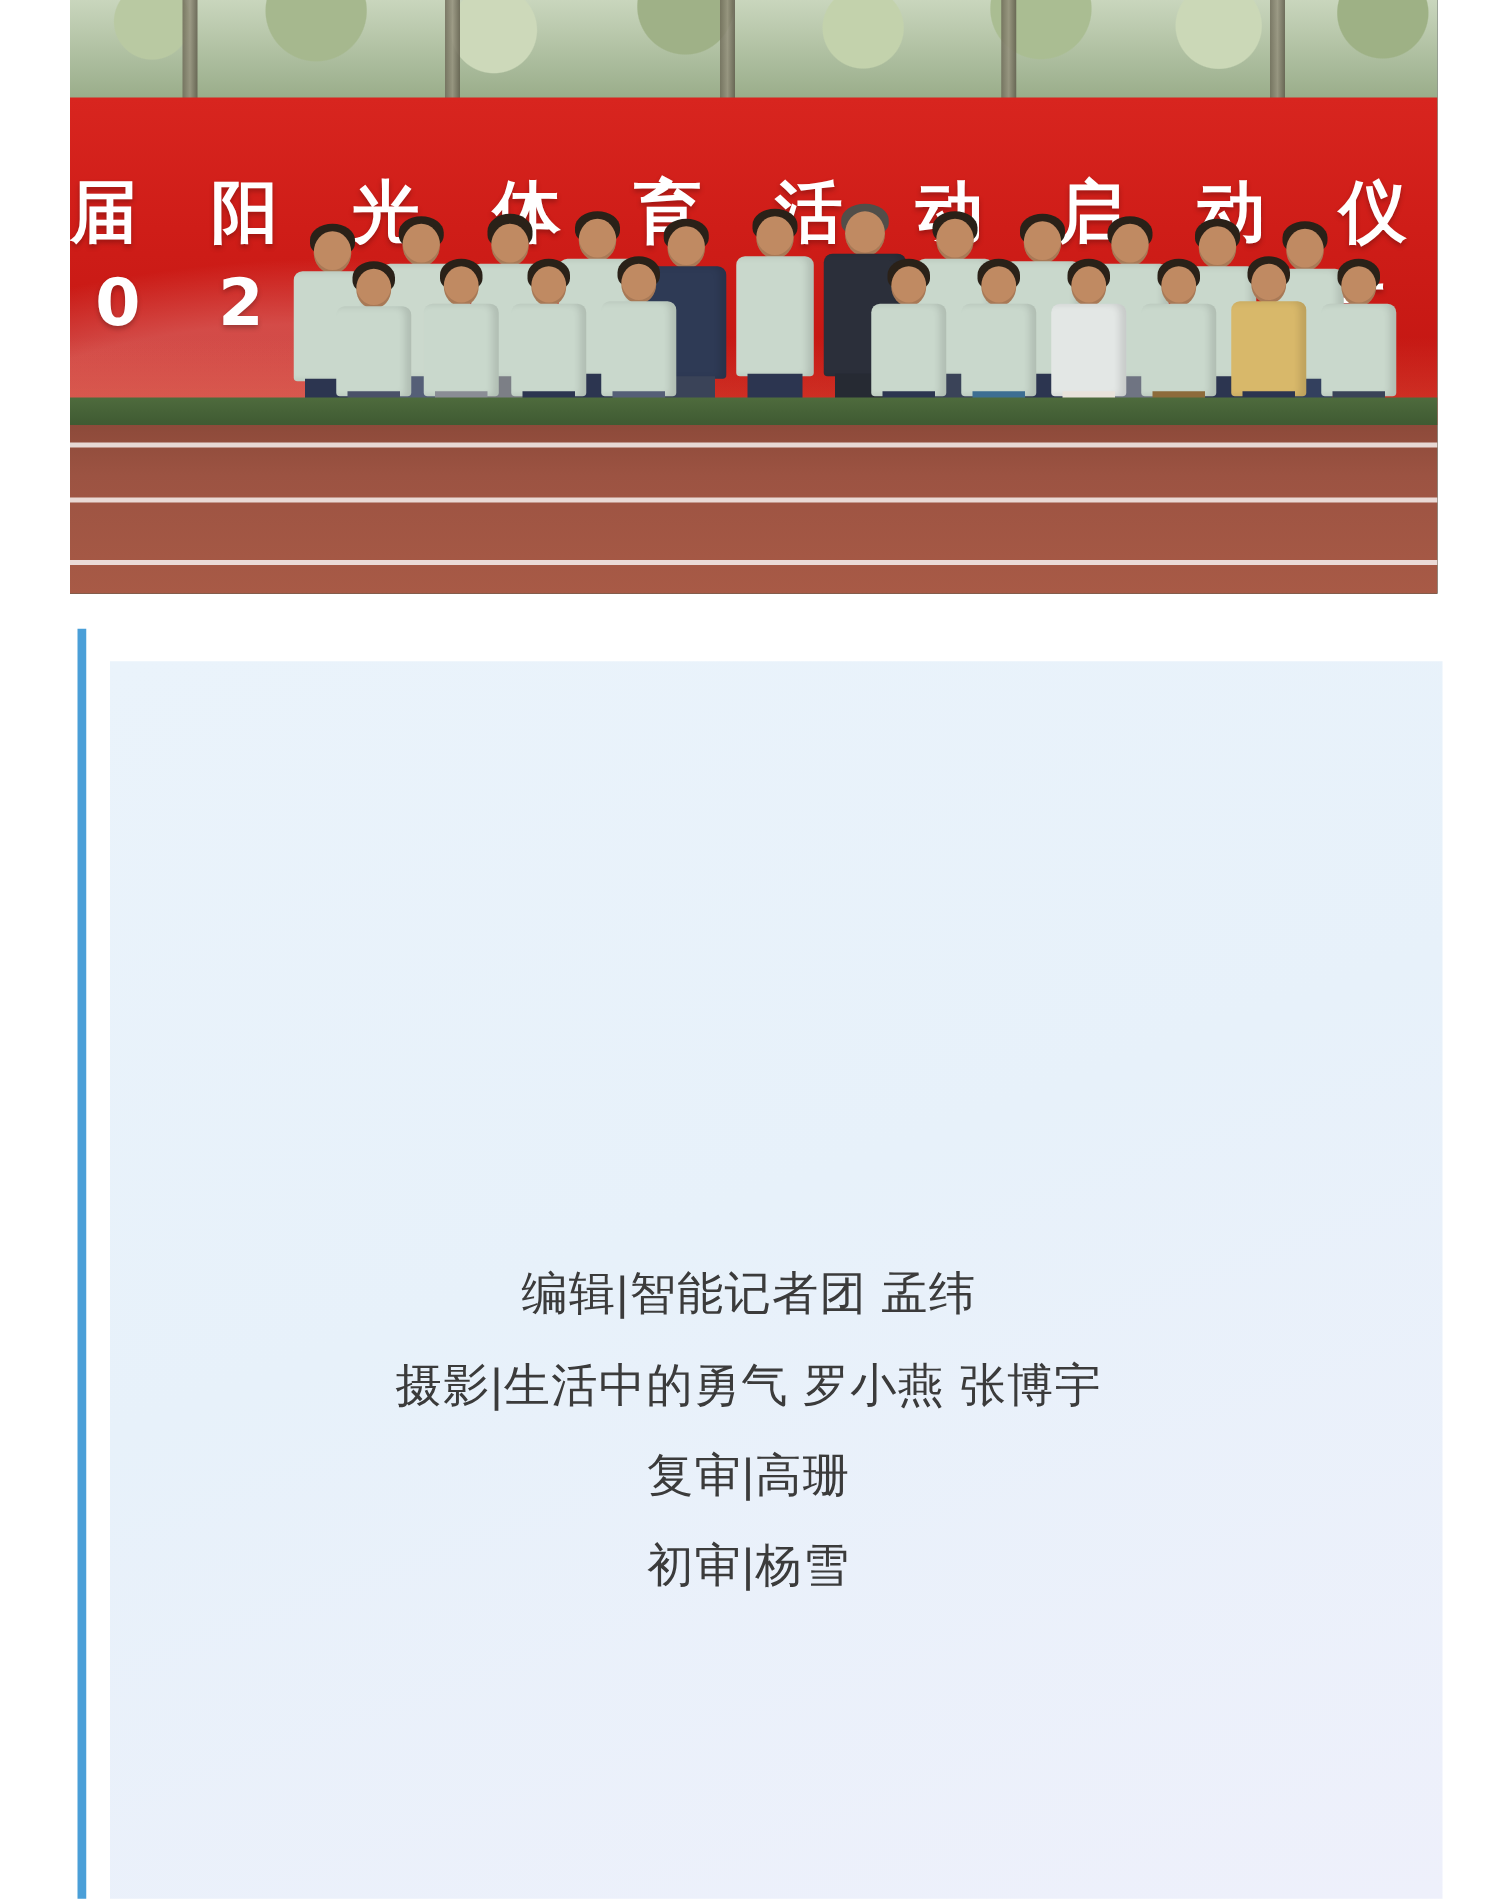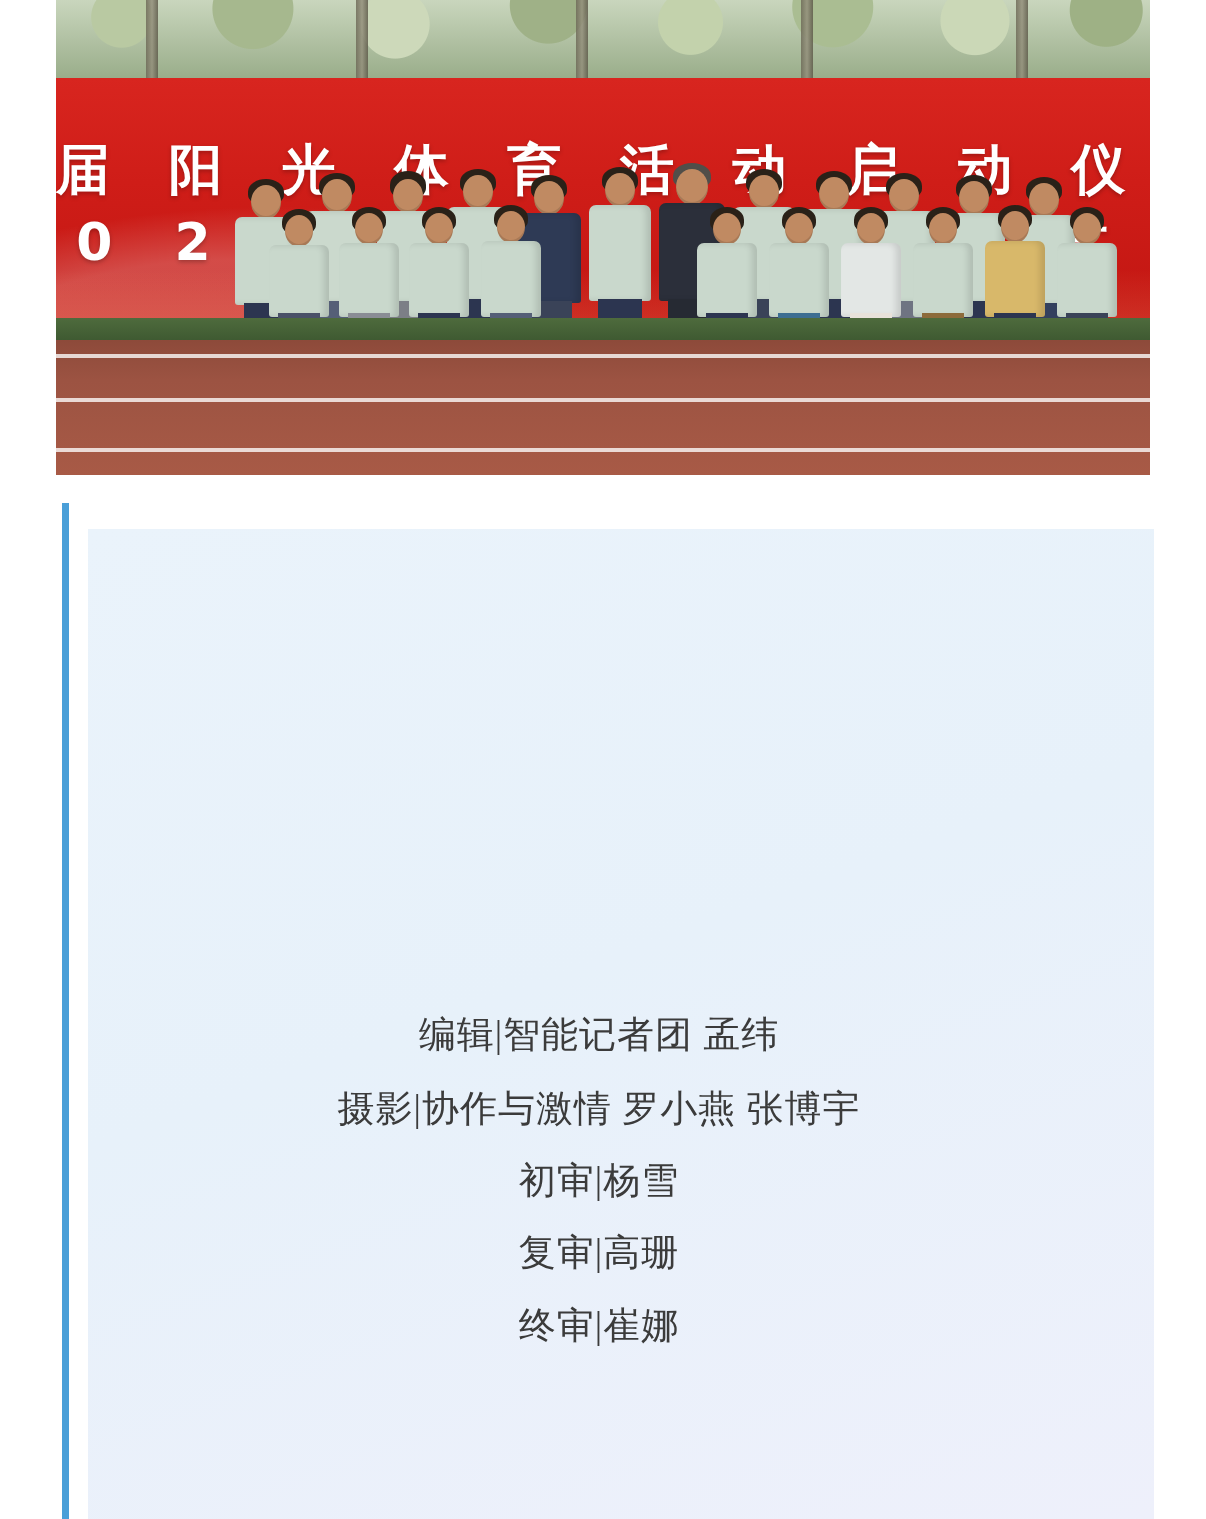"编辑|智能记者团 孟纬" .credits { font-family: Liberation Serif, serif -> Liberation Sans, sans-serif }
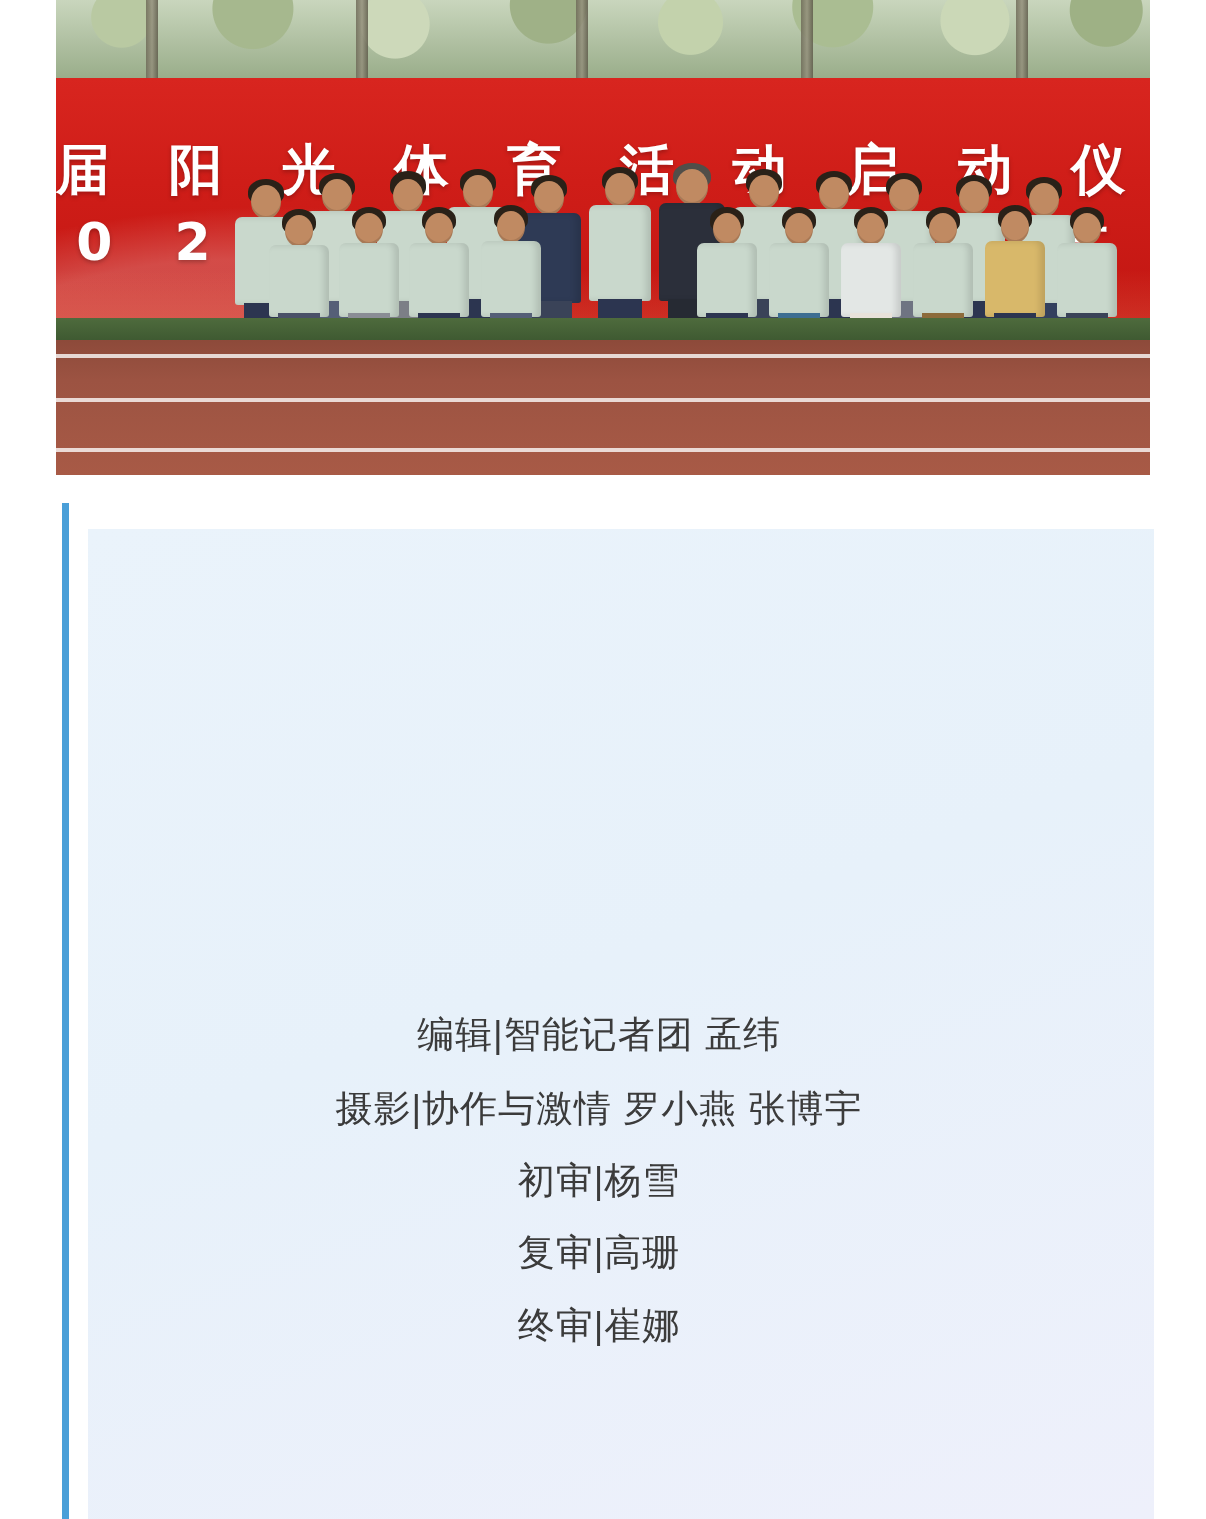"摄影|协作与激情 罗小燕 张博宇" div.credit-line { text: 协作与激情 -> 生活中的勇气 }
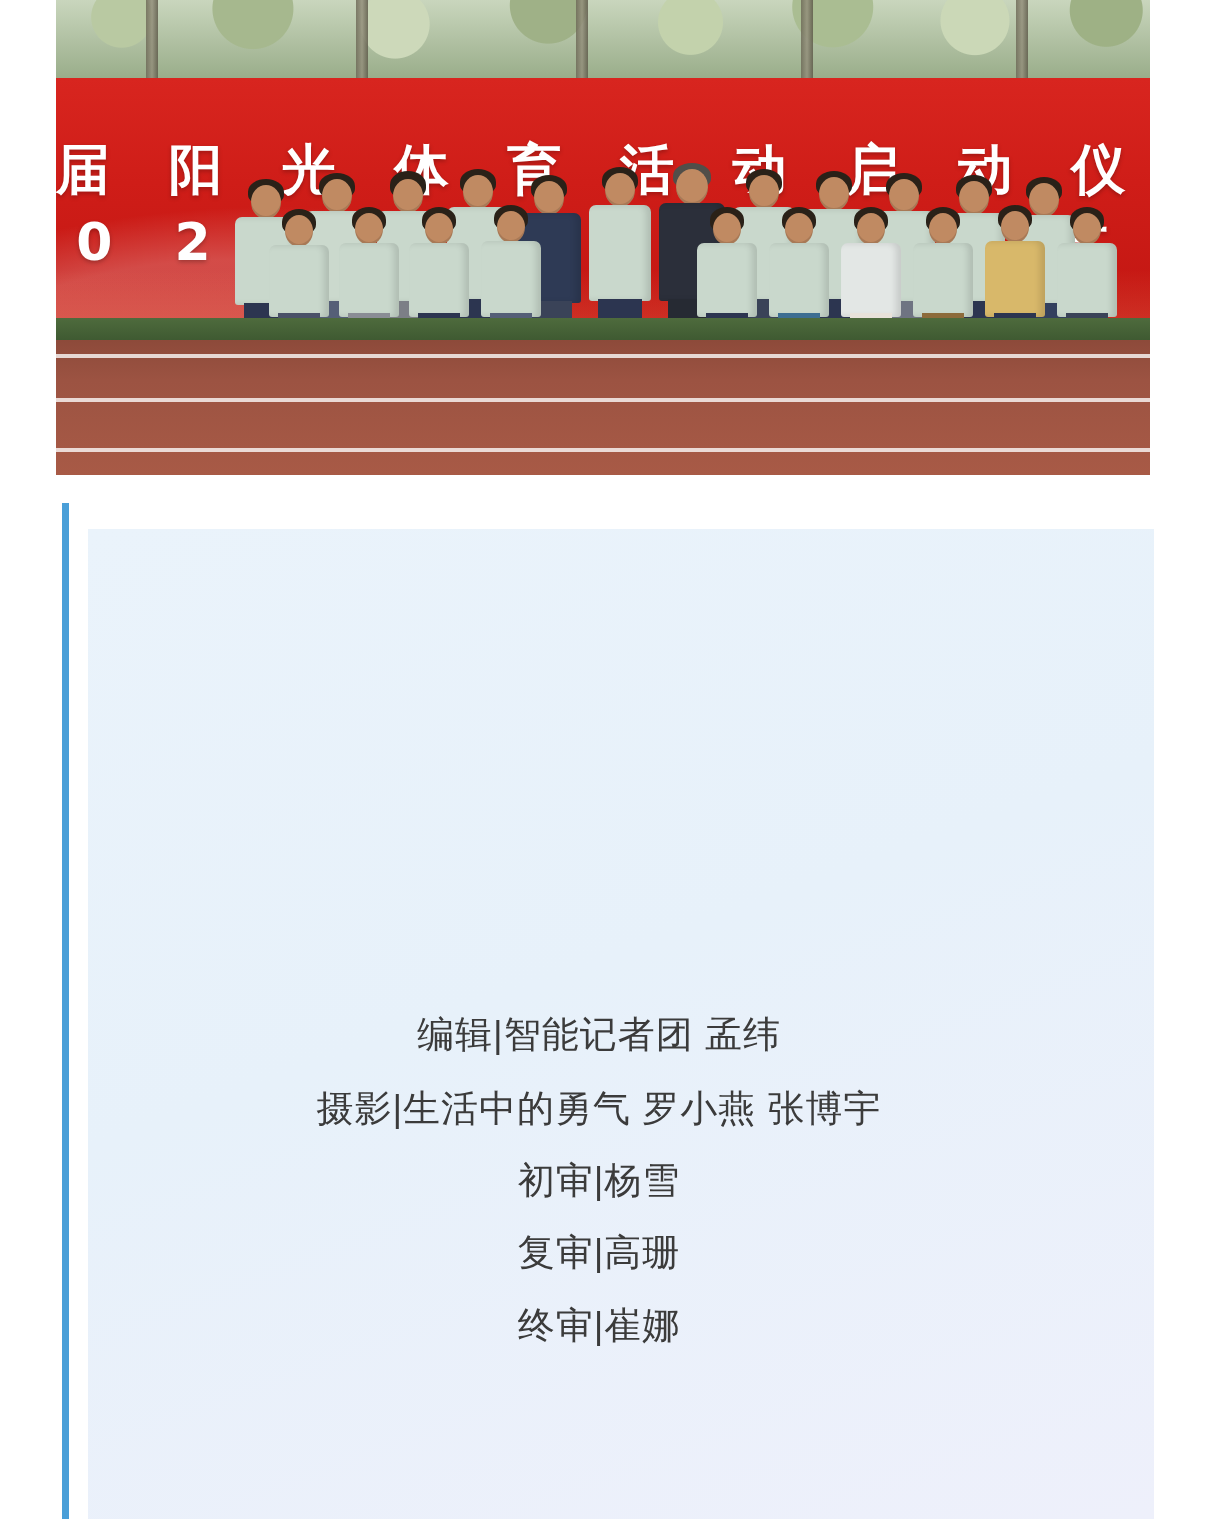"初审|杨雪" div.credit-line { order: before "复审|高珊" -> after "复审|高珊" }
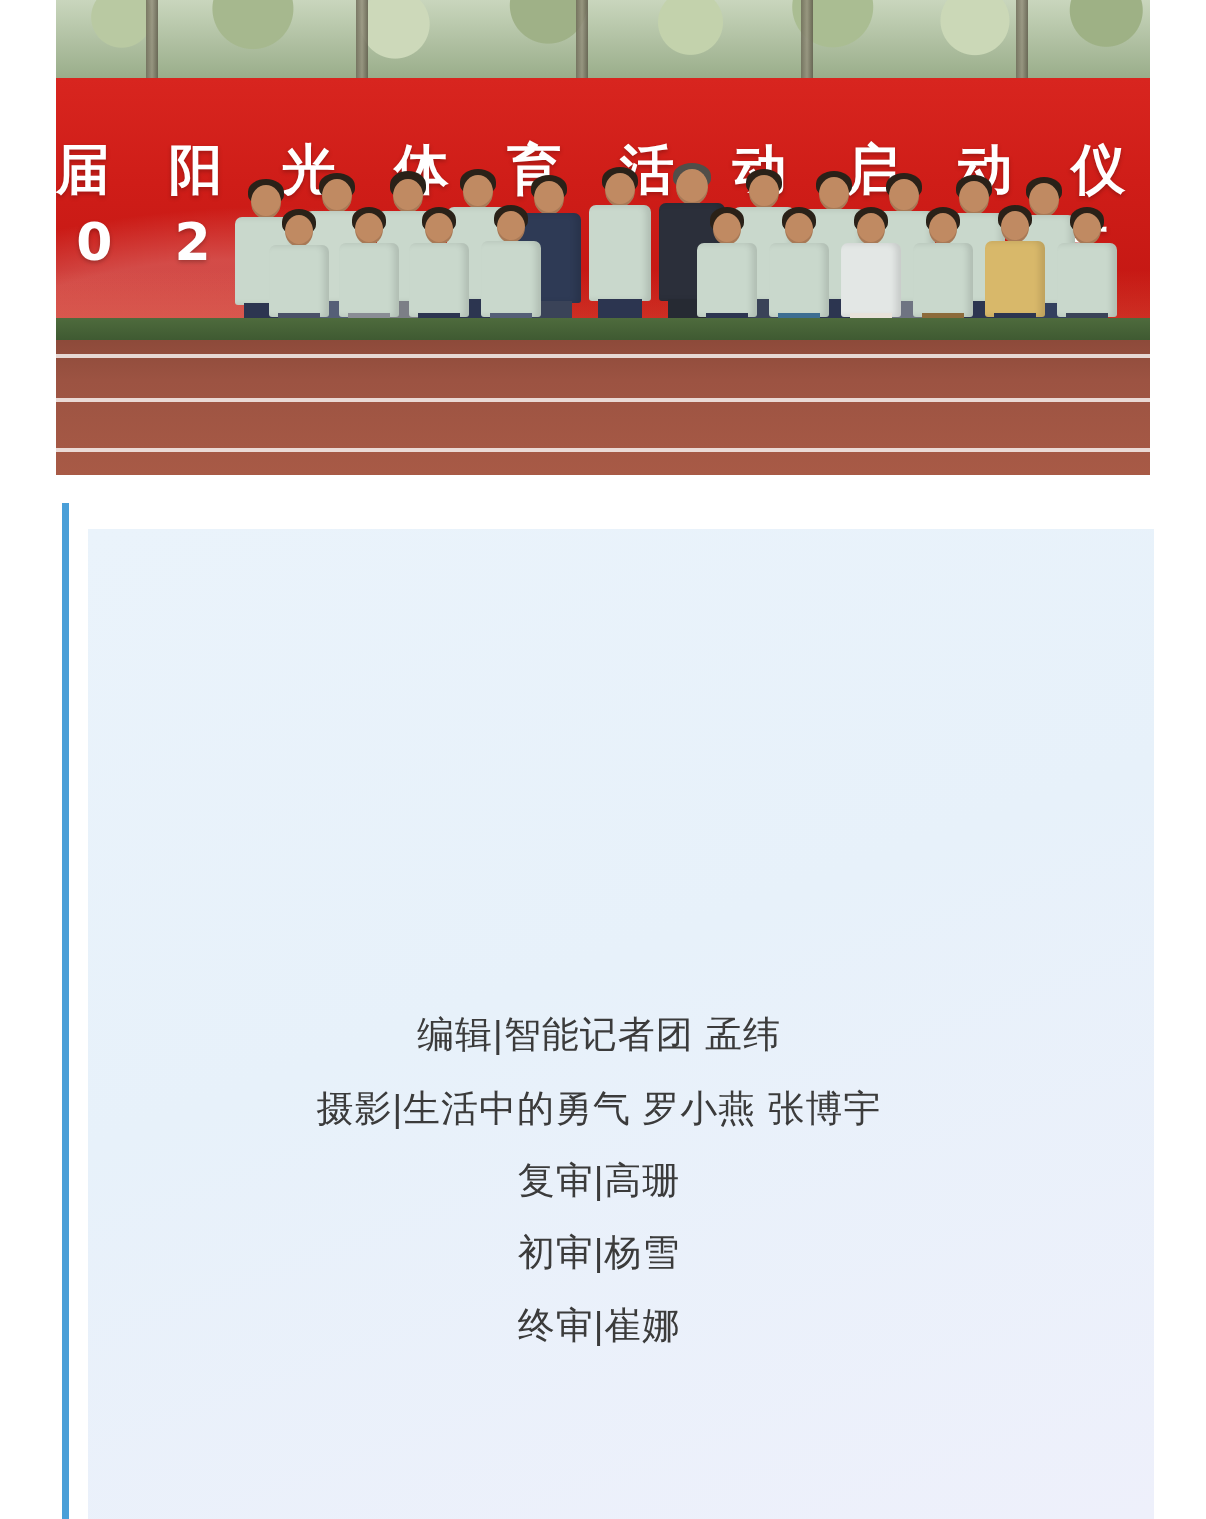"终审|崔娜" div.credit-line { html: <div>终审|崔娜</div> -> none }
